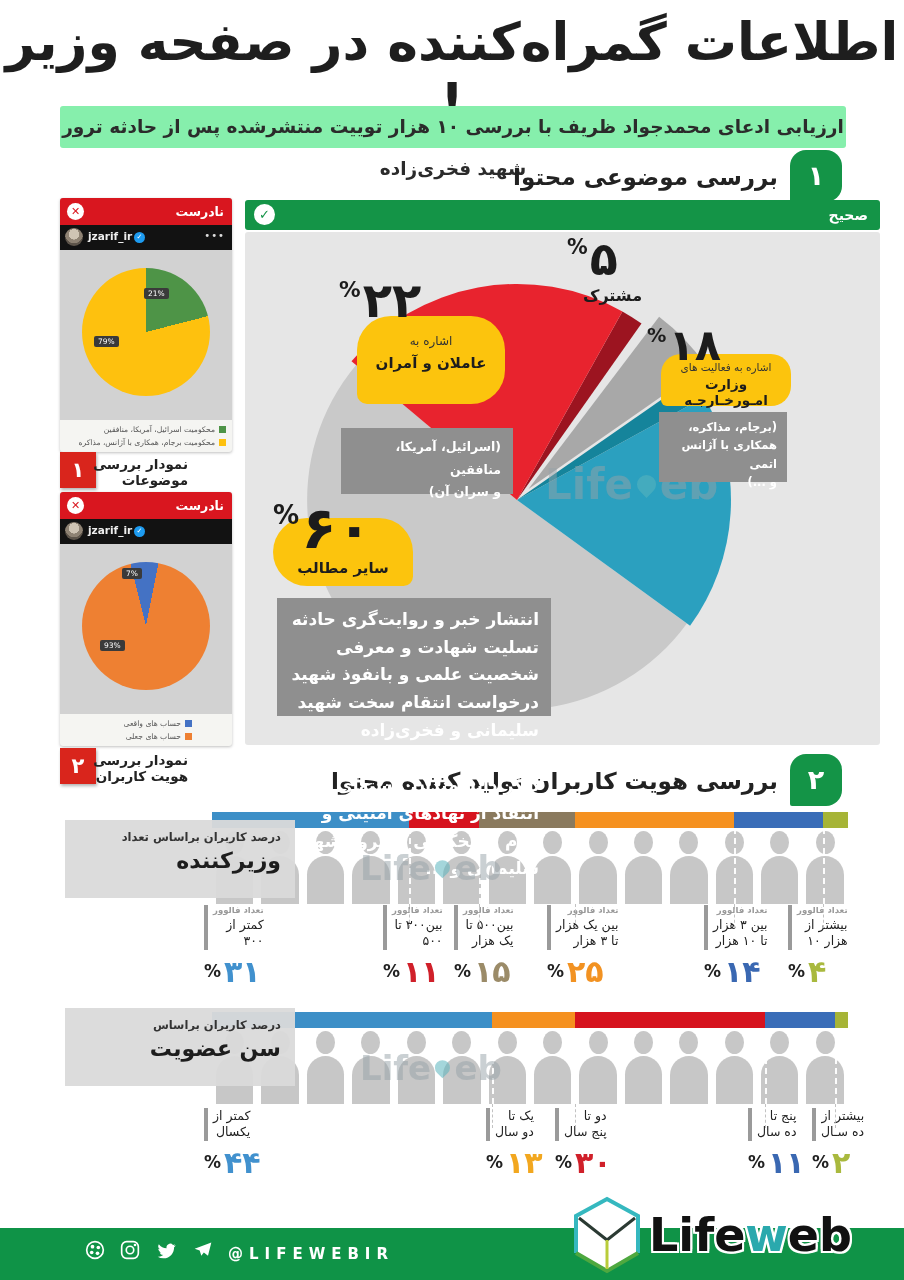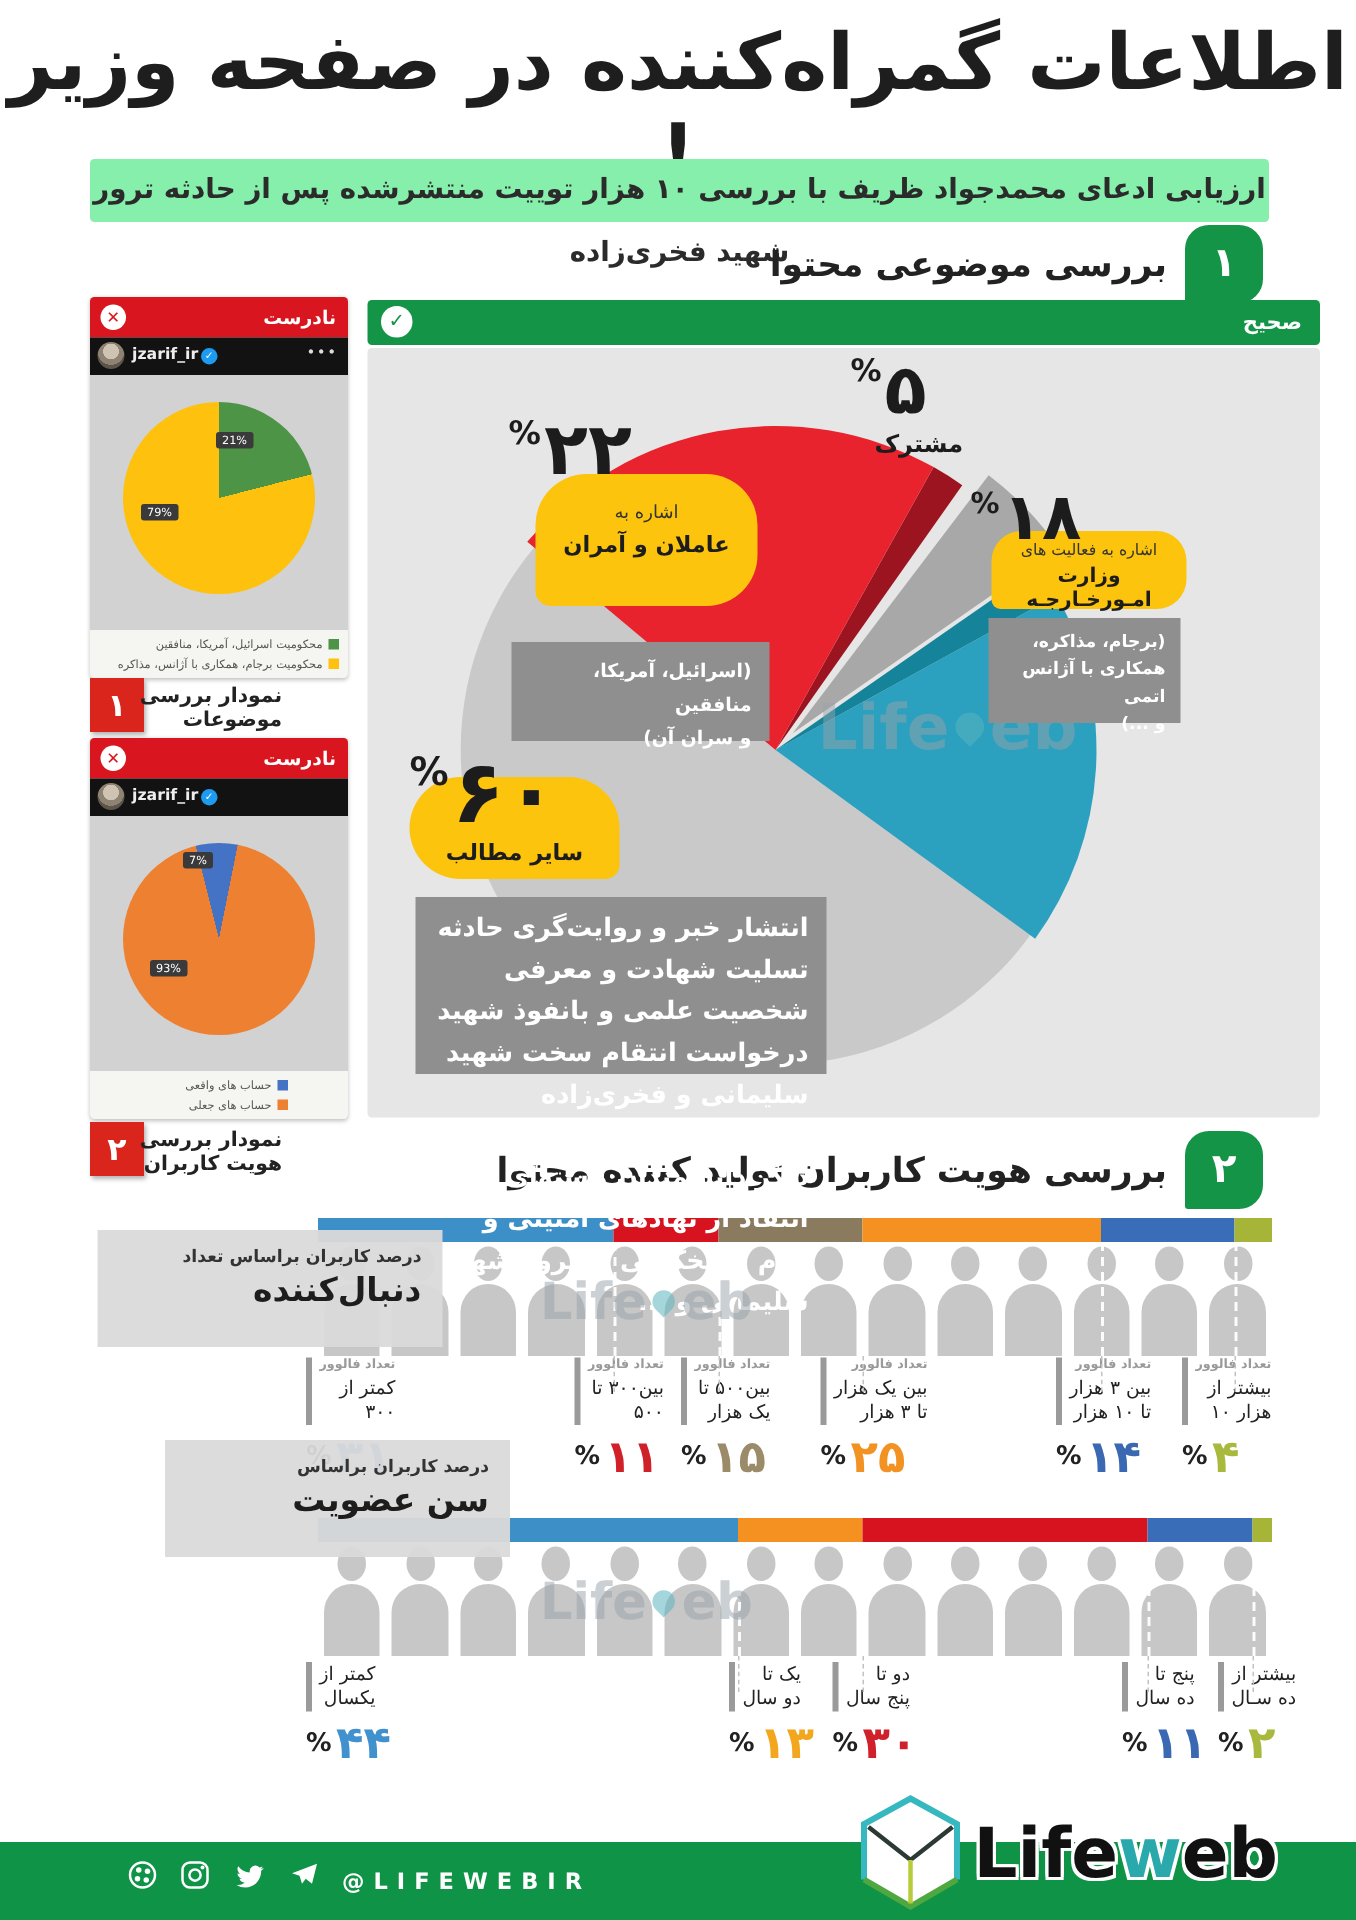"دنبال‌کننده" div.l2 { text: دنبال -> وزیر }
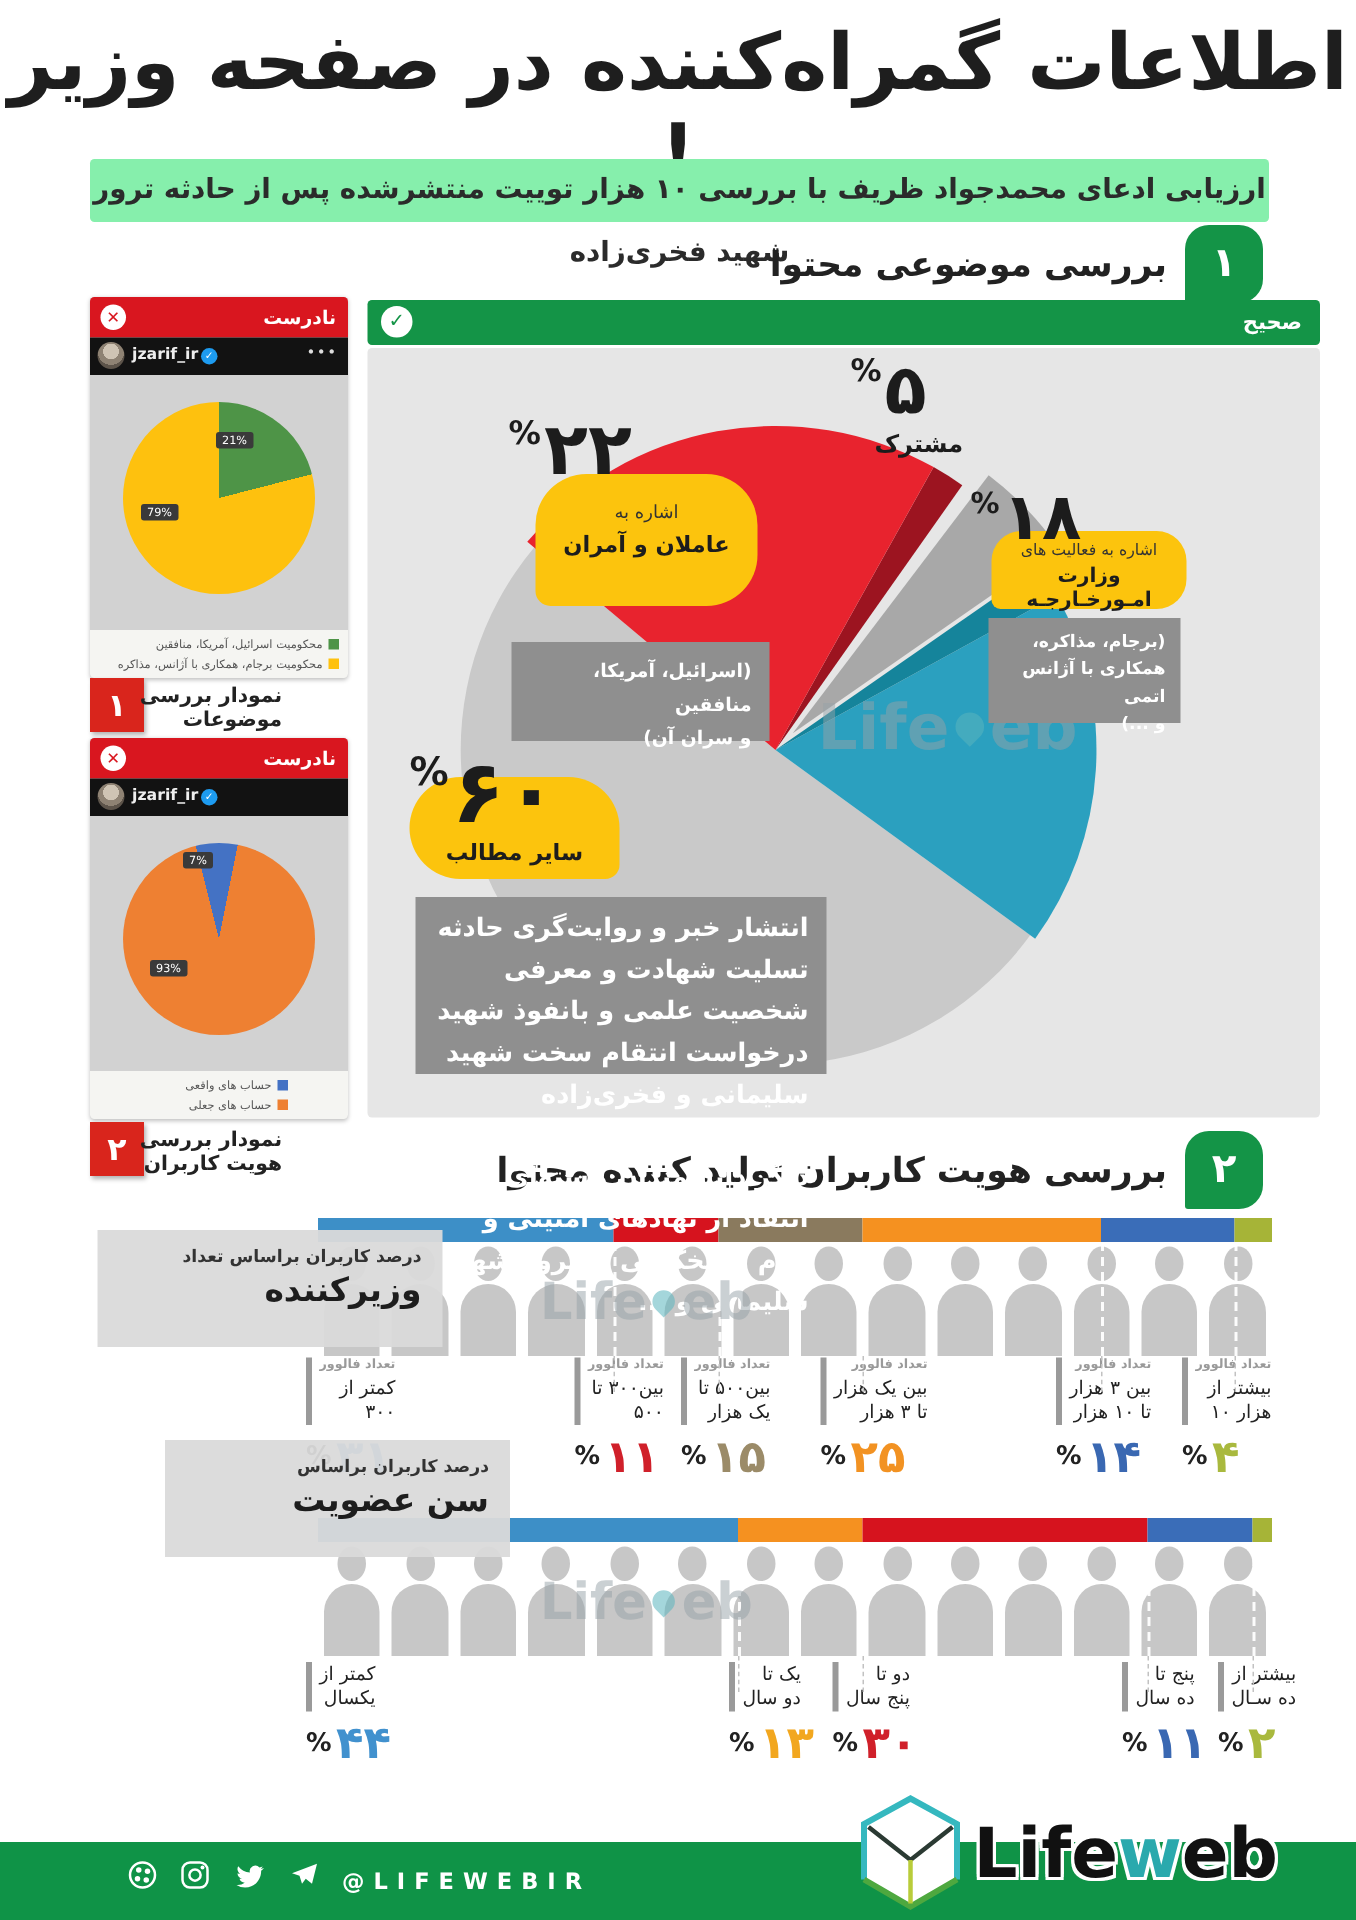"درصد کاربران براساس" div.chart-box { margin-left: 45px -> none; top: 960px -> 1008px }
